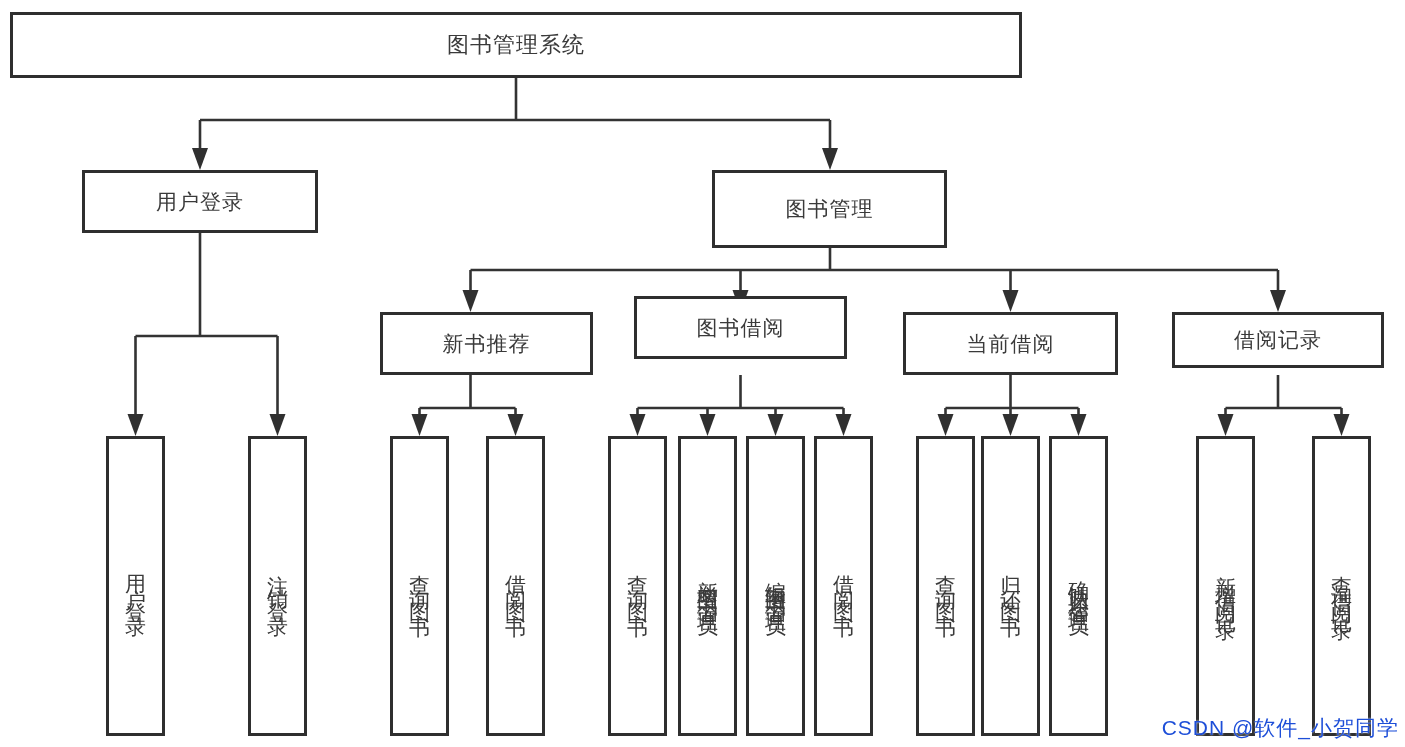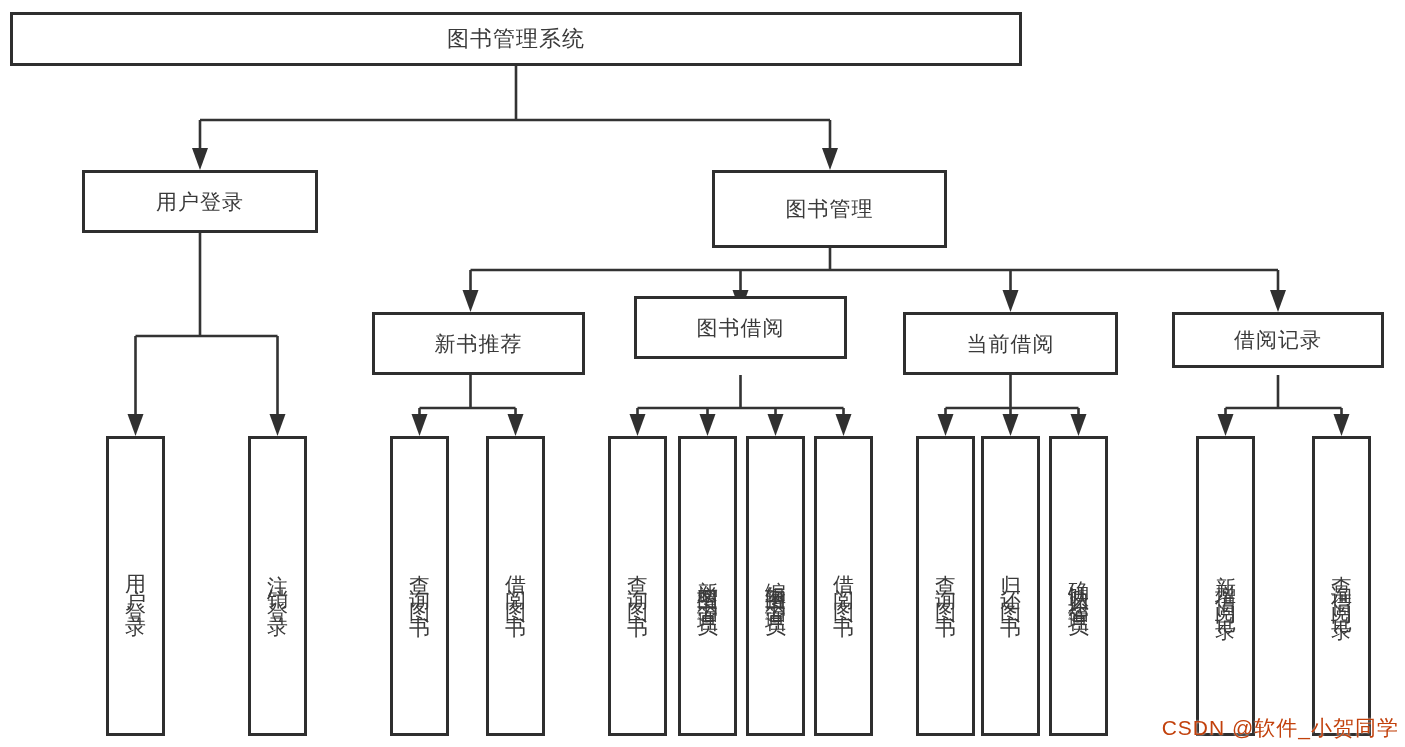"图书管理系统" .root-node { height: 54px -> 66px }
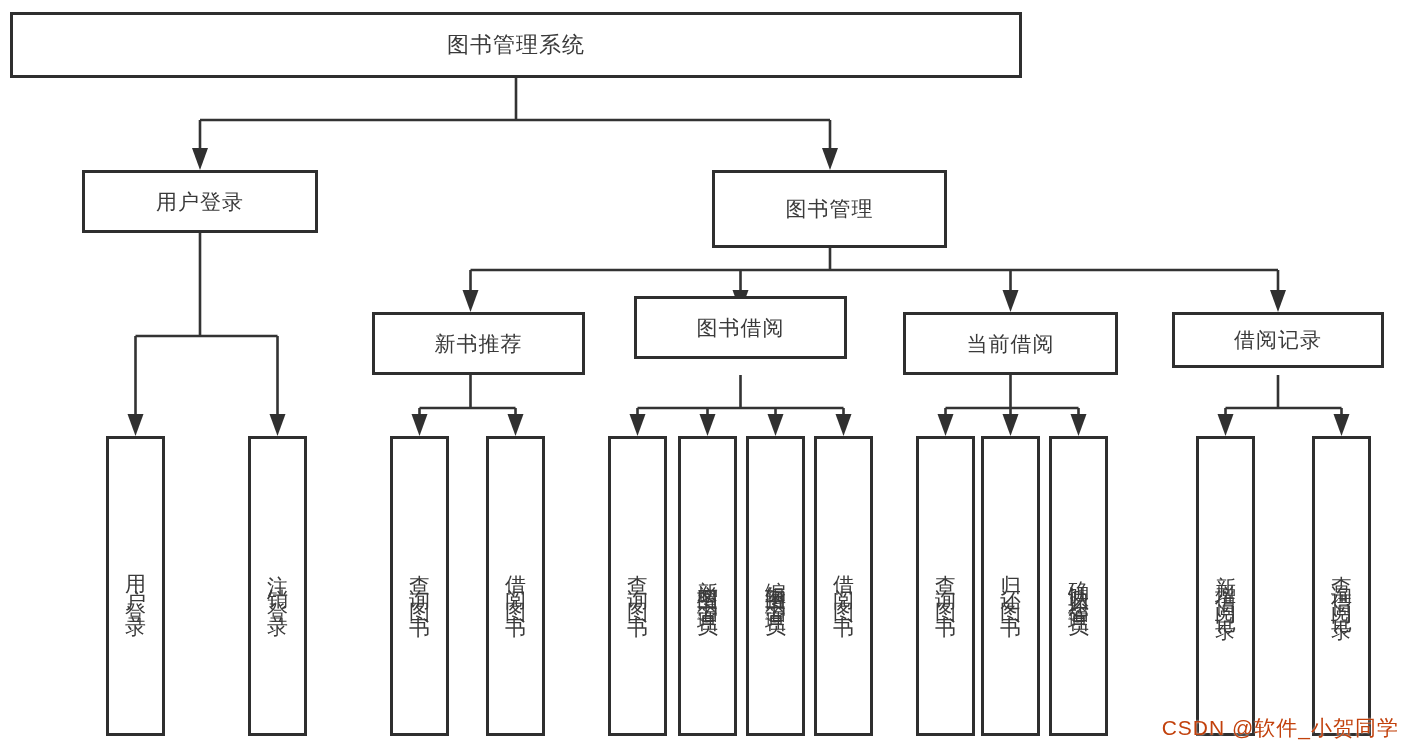"新书推荐" .l3-a { left: 372px -> 380px }
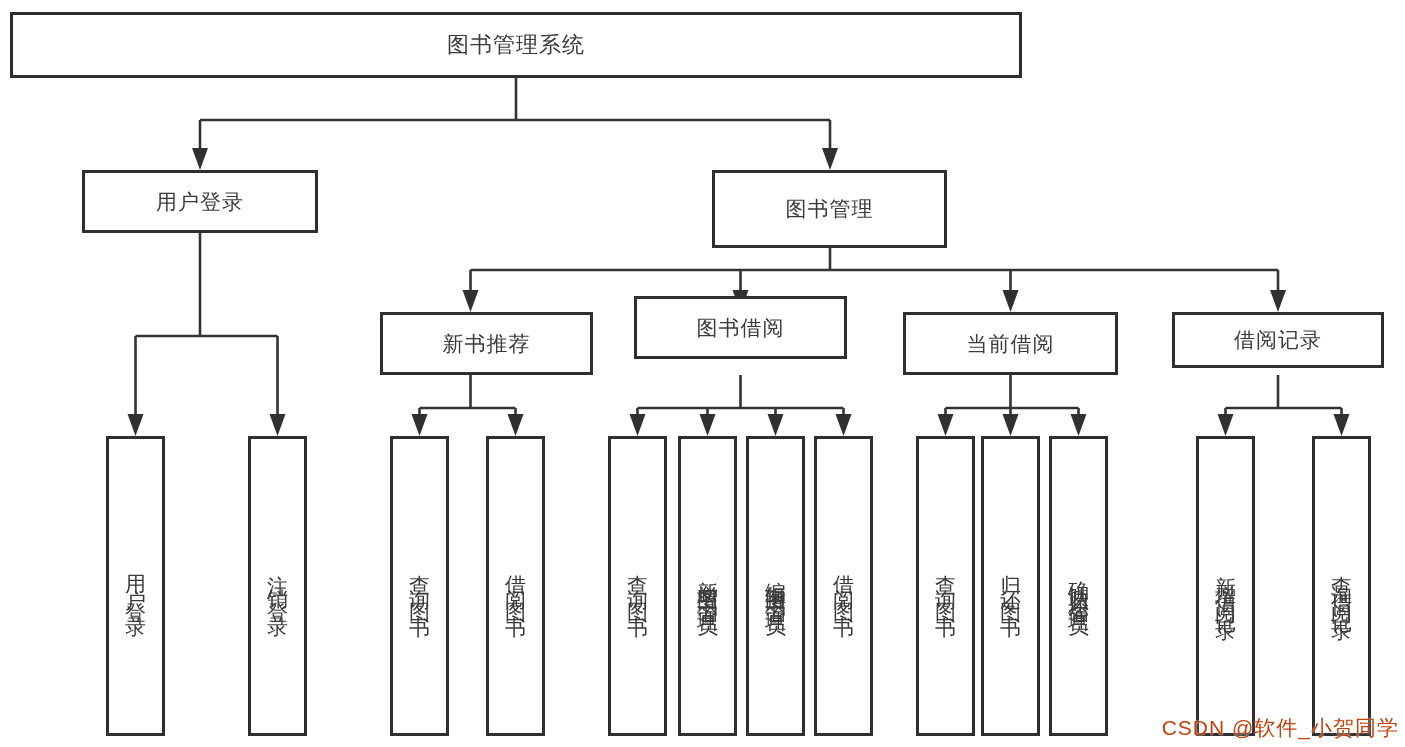"CSDN @软件_小贺同学" .watermark { color: #c2410c -> #1d4ed8 }
